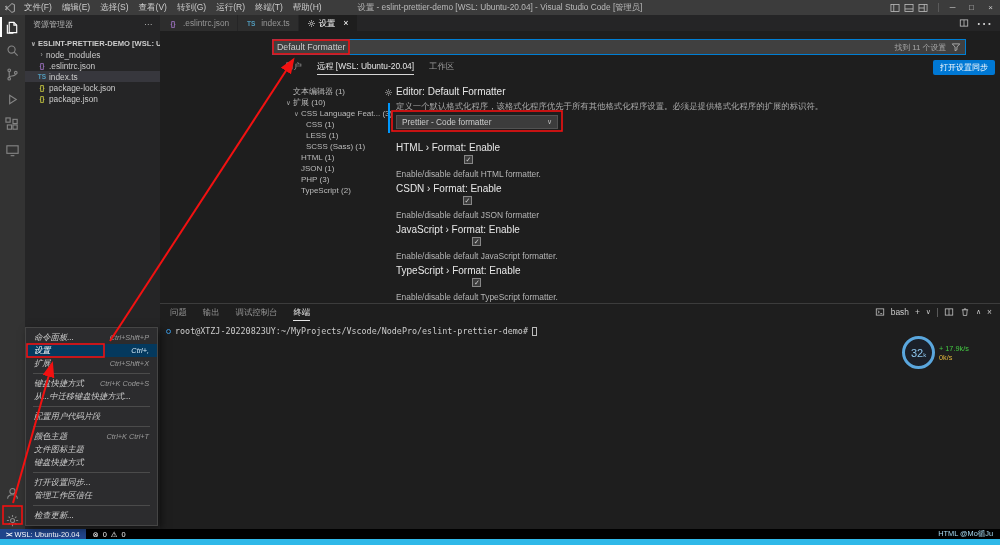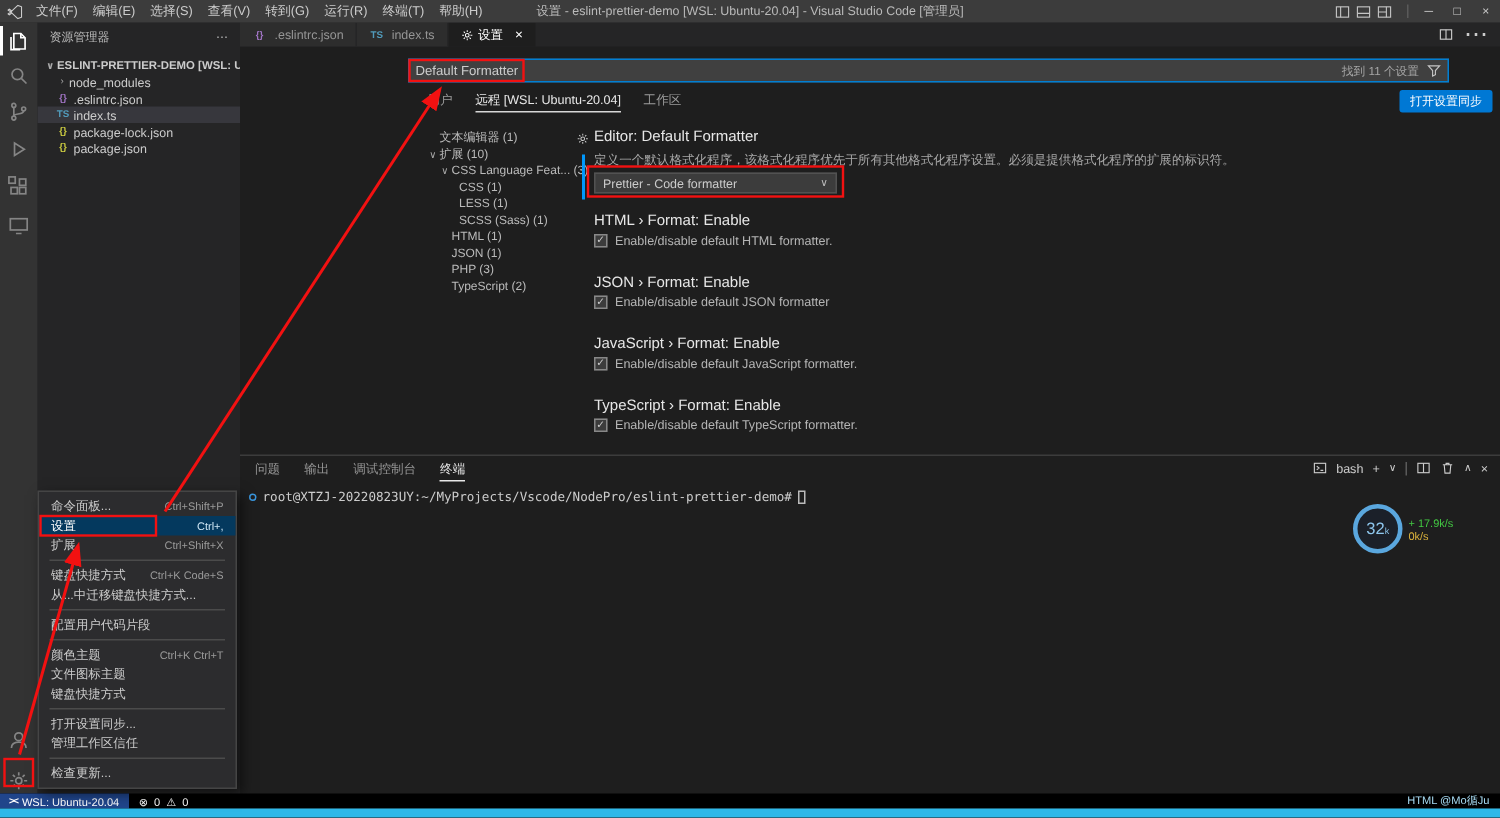"Enable/disable default HTML formatter." .cb-row { flex-direction: none -> column }
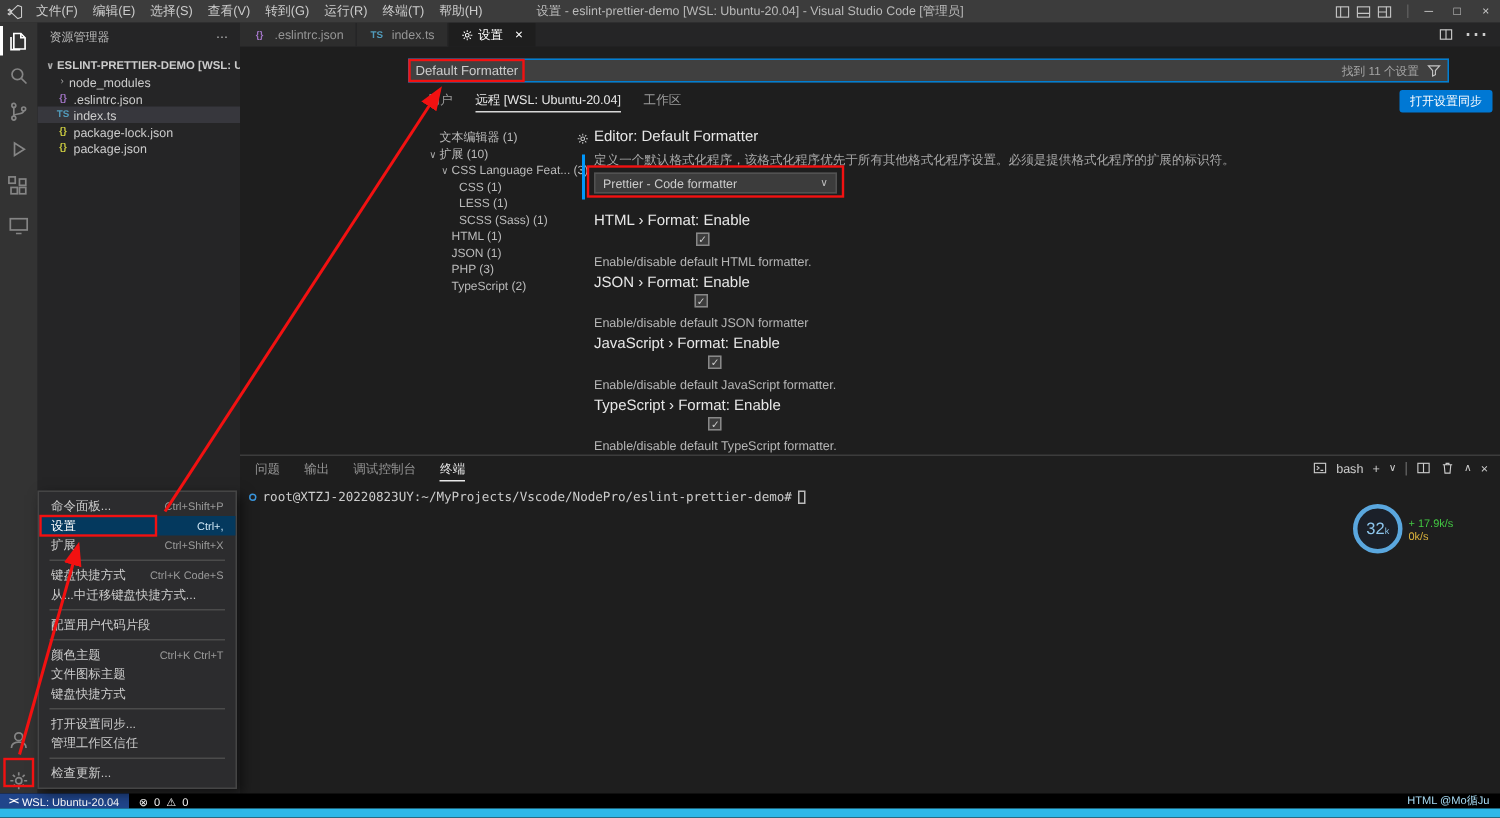"JSON › Format: Enable" div.si-el { text: JSON -> CSDN }
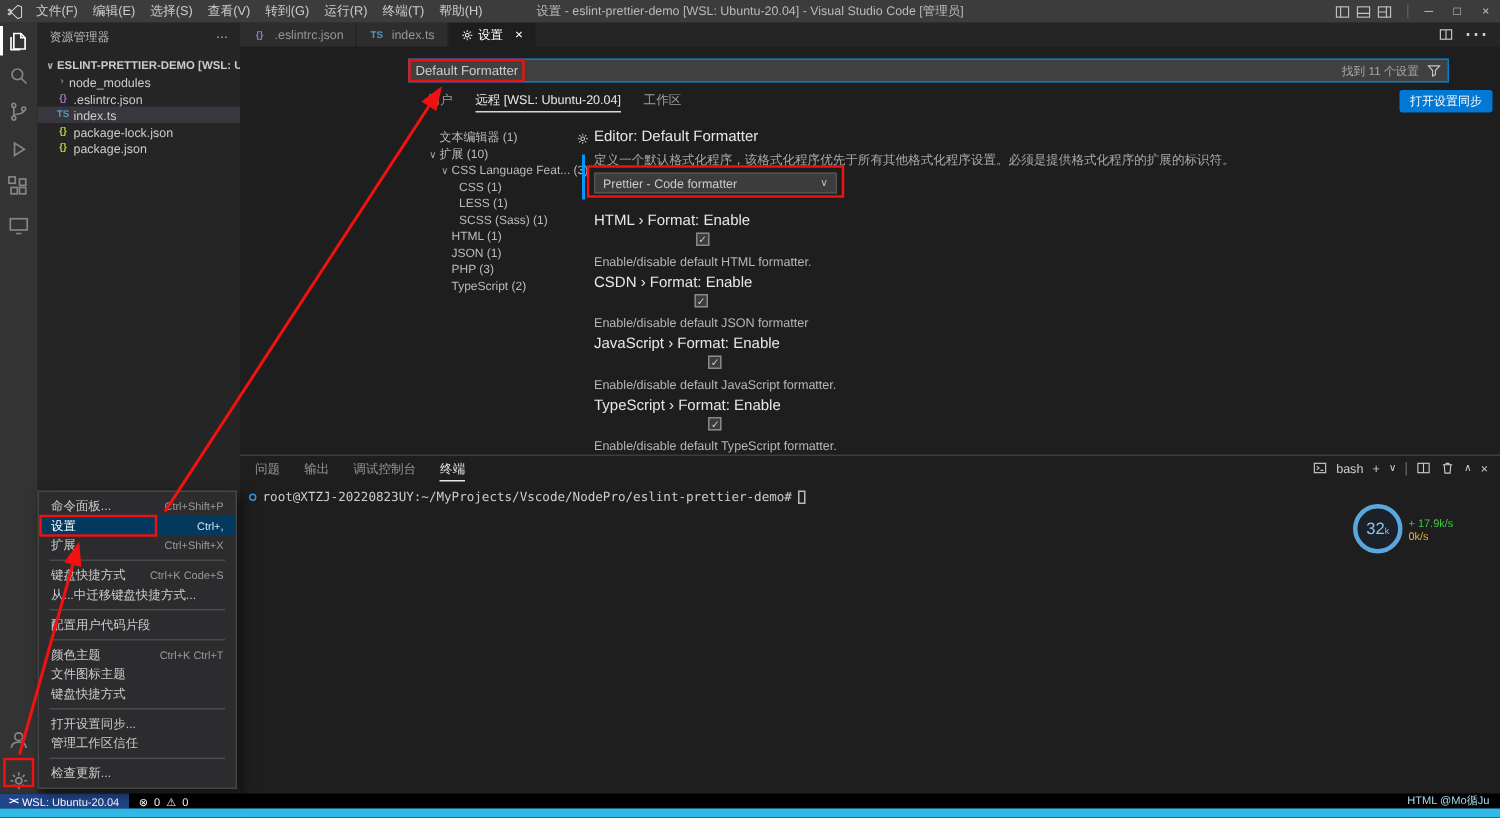"命令面板..." .cm-item { font-style: none -> italic }
